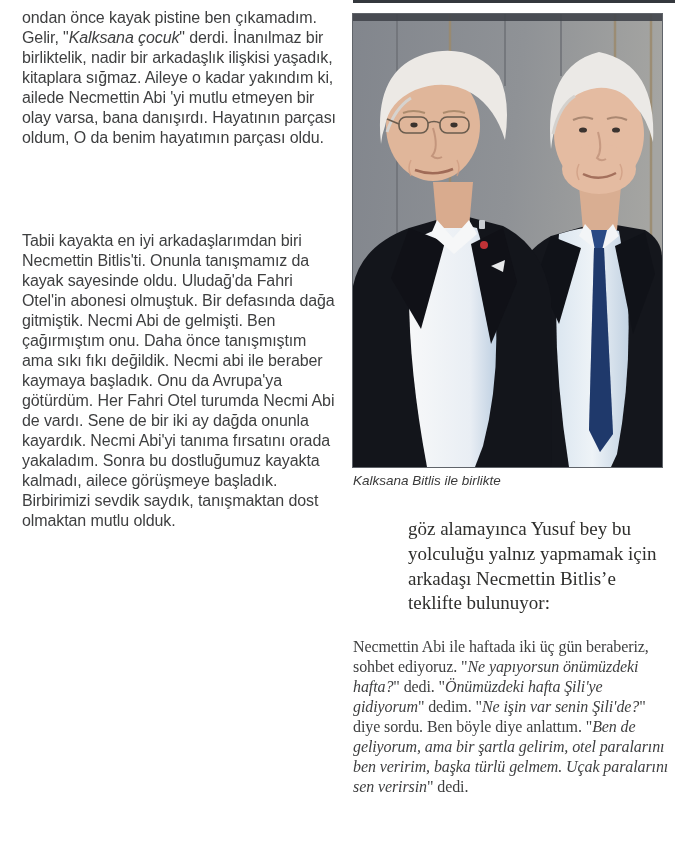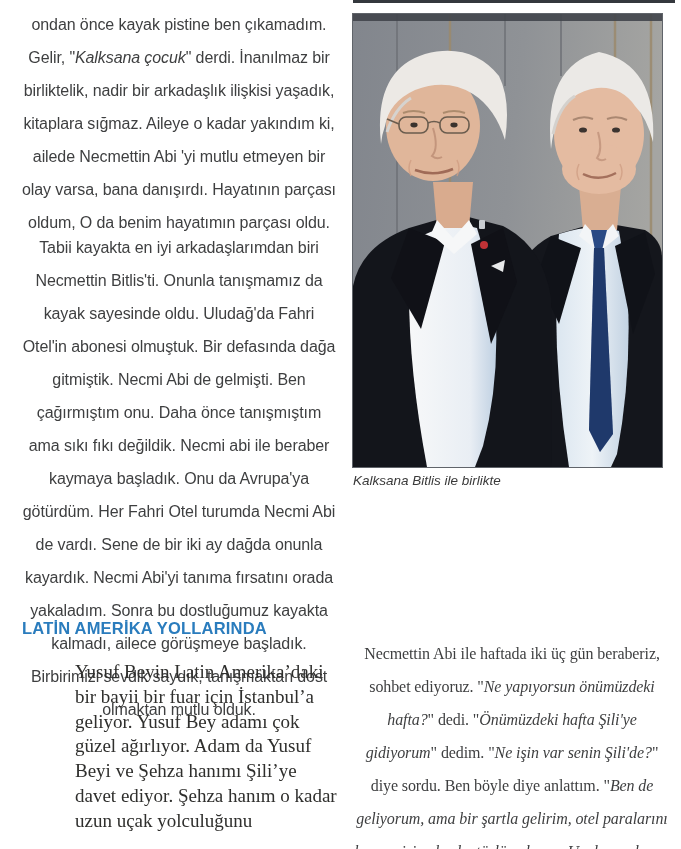"ondan önce kayak pistine ben" .sans-para { line-height: 33px -> 20px; text-align: center -> left }
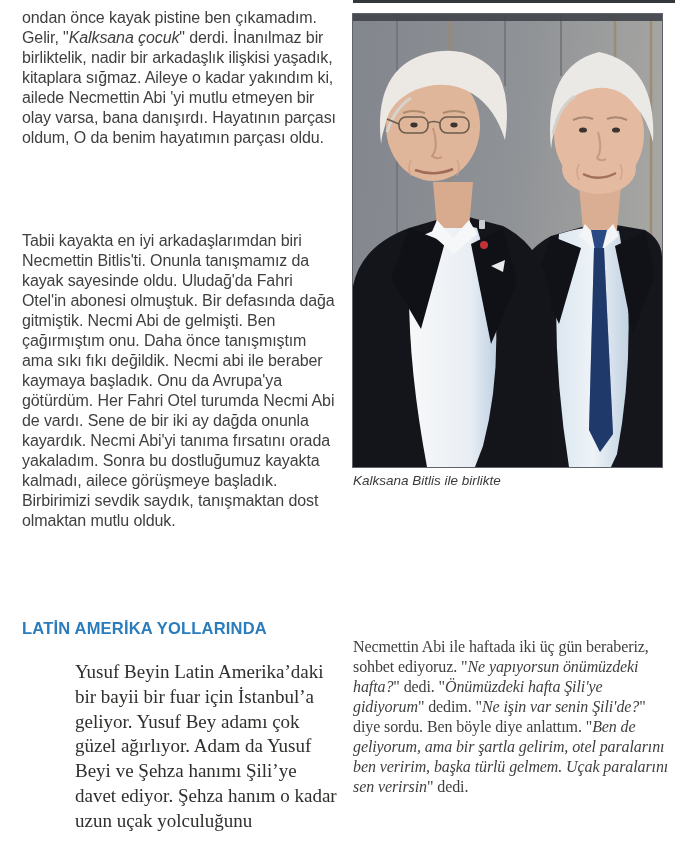"göz alamayınca Yusuf bey bu" p.serif-para { html: none -> <p>göz alamayınca Yusuf bey bu yolculuğu yalnız yapmamak için arkadaşı Necmettin Bitlis’e teklifte bulunuyor:</p> }
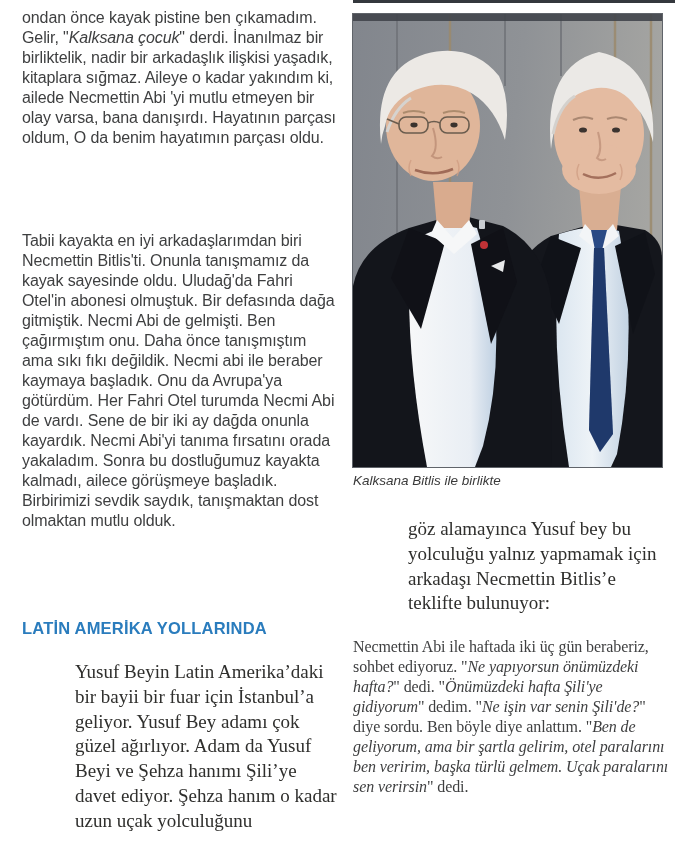"LATİN AMERİKA YOLLARINDA" h2.section-heading { html: <h2>LATİN AMERİKA YOLLARINDA</h2> -> none }
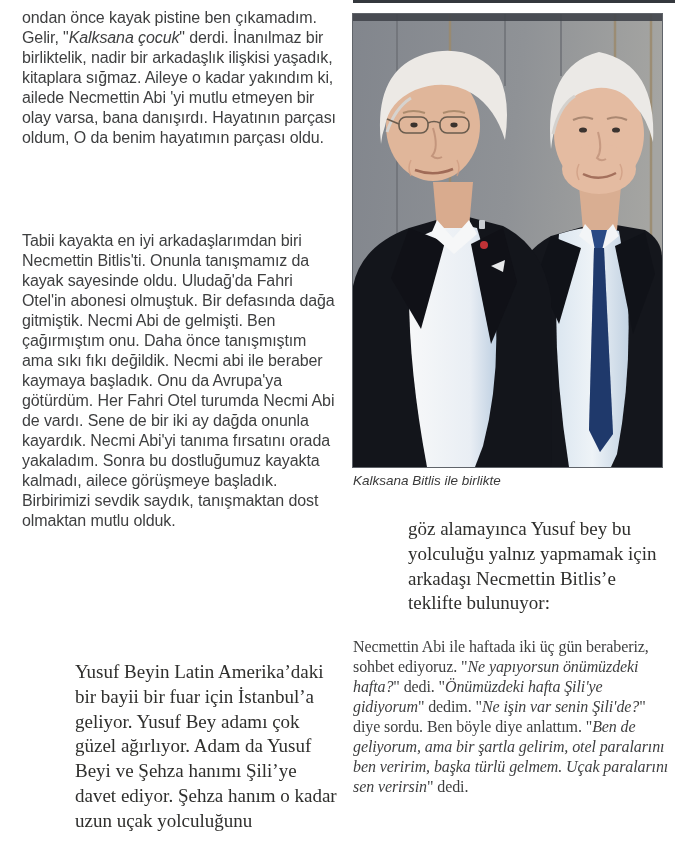"Yusuf Beyin Latin Amerika’daki bir" p.serif-para { html: <p>Yusuf Beyin Latin Amerika’daki bir bayii bir fuar için İstanbul’a geliyor. Yusuf Bey adamı çok güzel ağırlıyor. Adam da Yusuf Beyi ve Şehza hanımı Şili’ye davet ediyor. Şehza hanım o kadar uzun uçak yolculuğunu</p> -> none }
